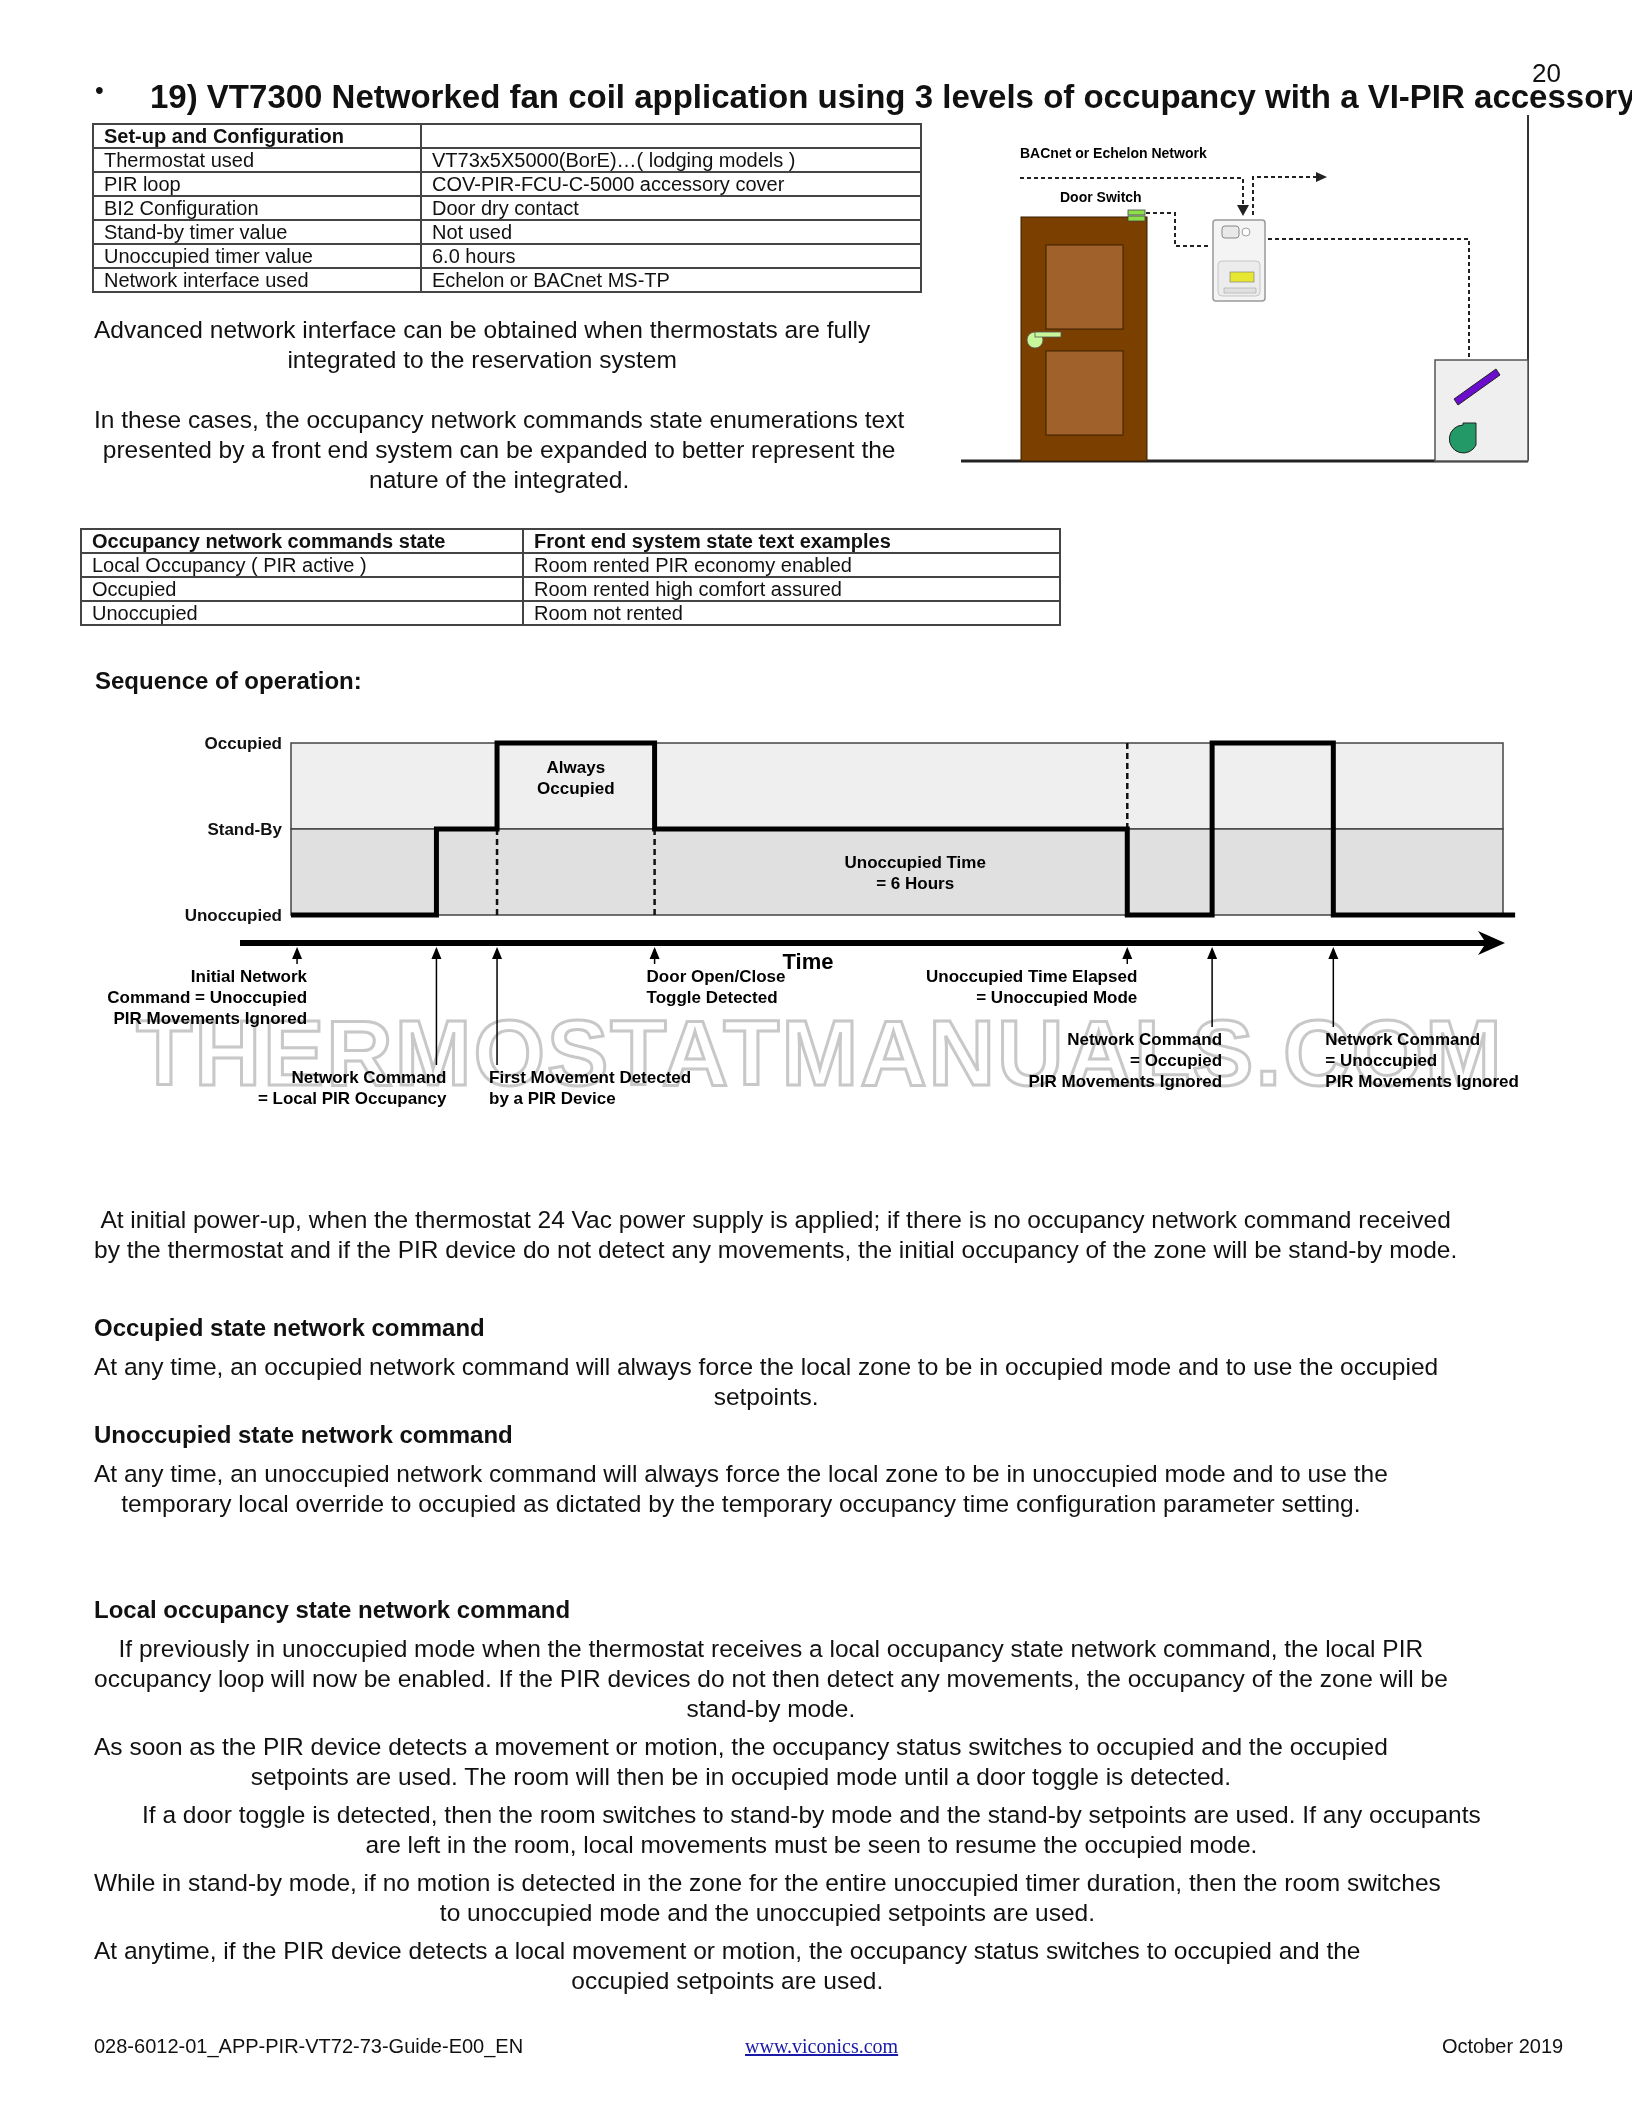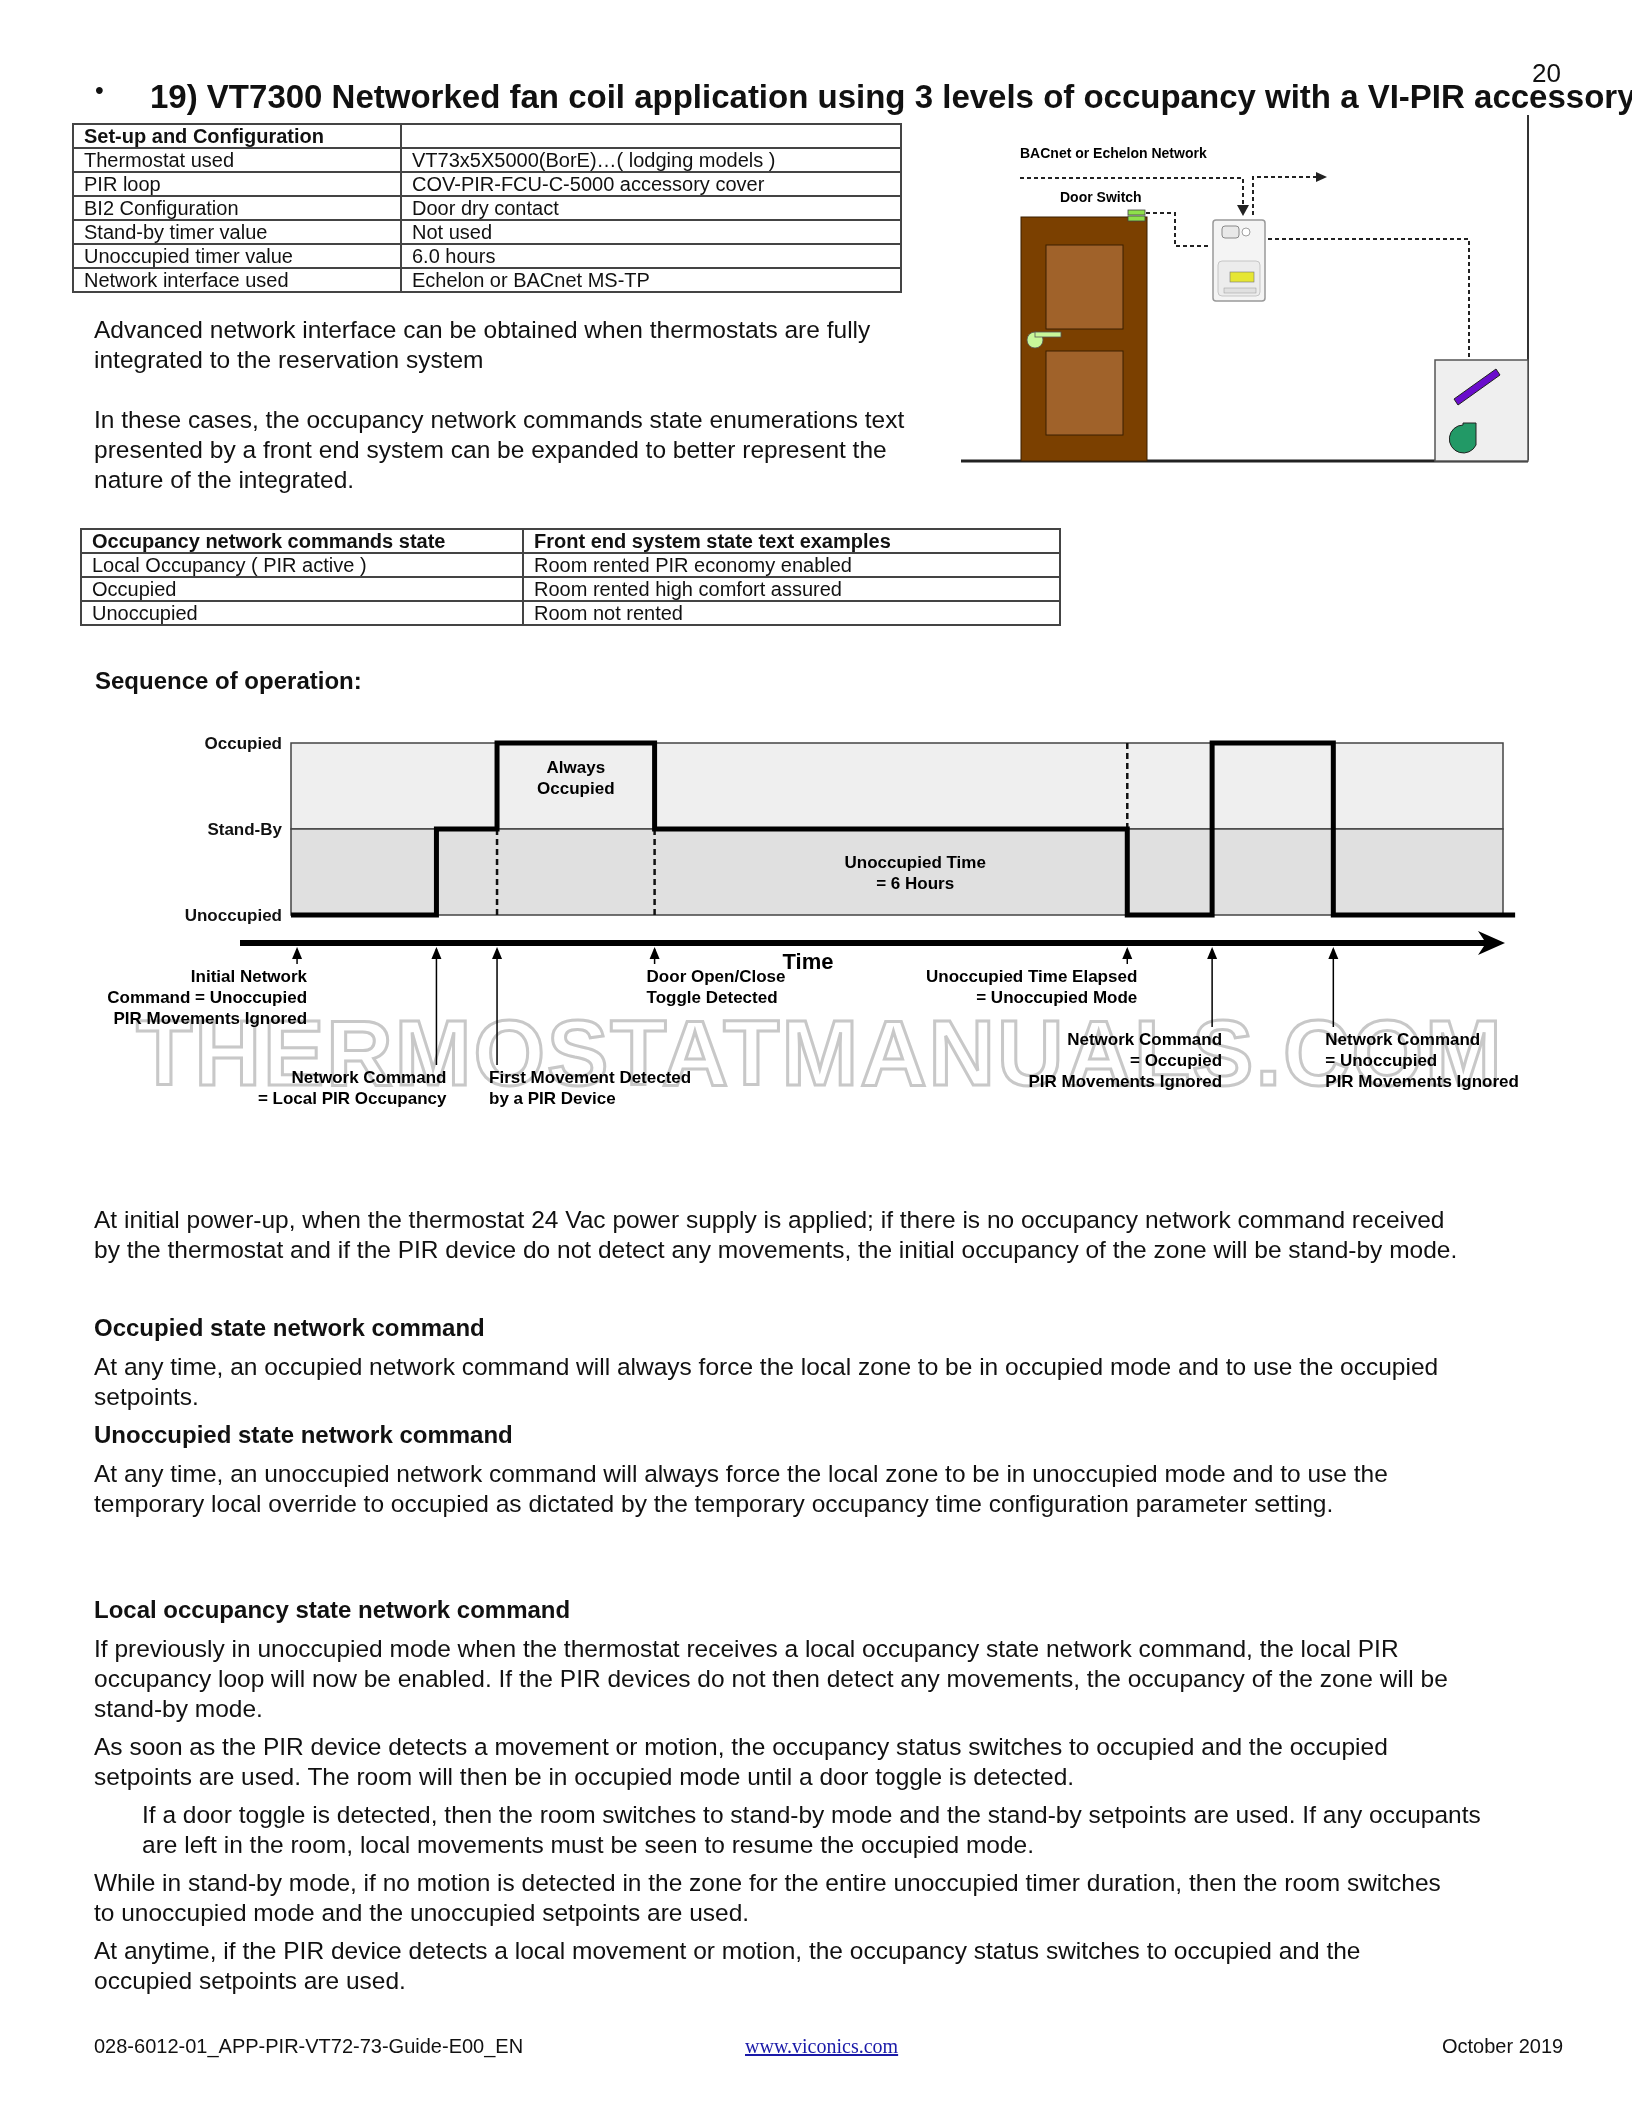"Set-up and Configuration" table.cfg { left: 72px -> 92px }
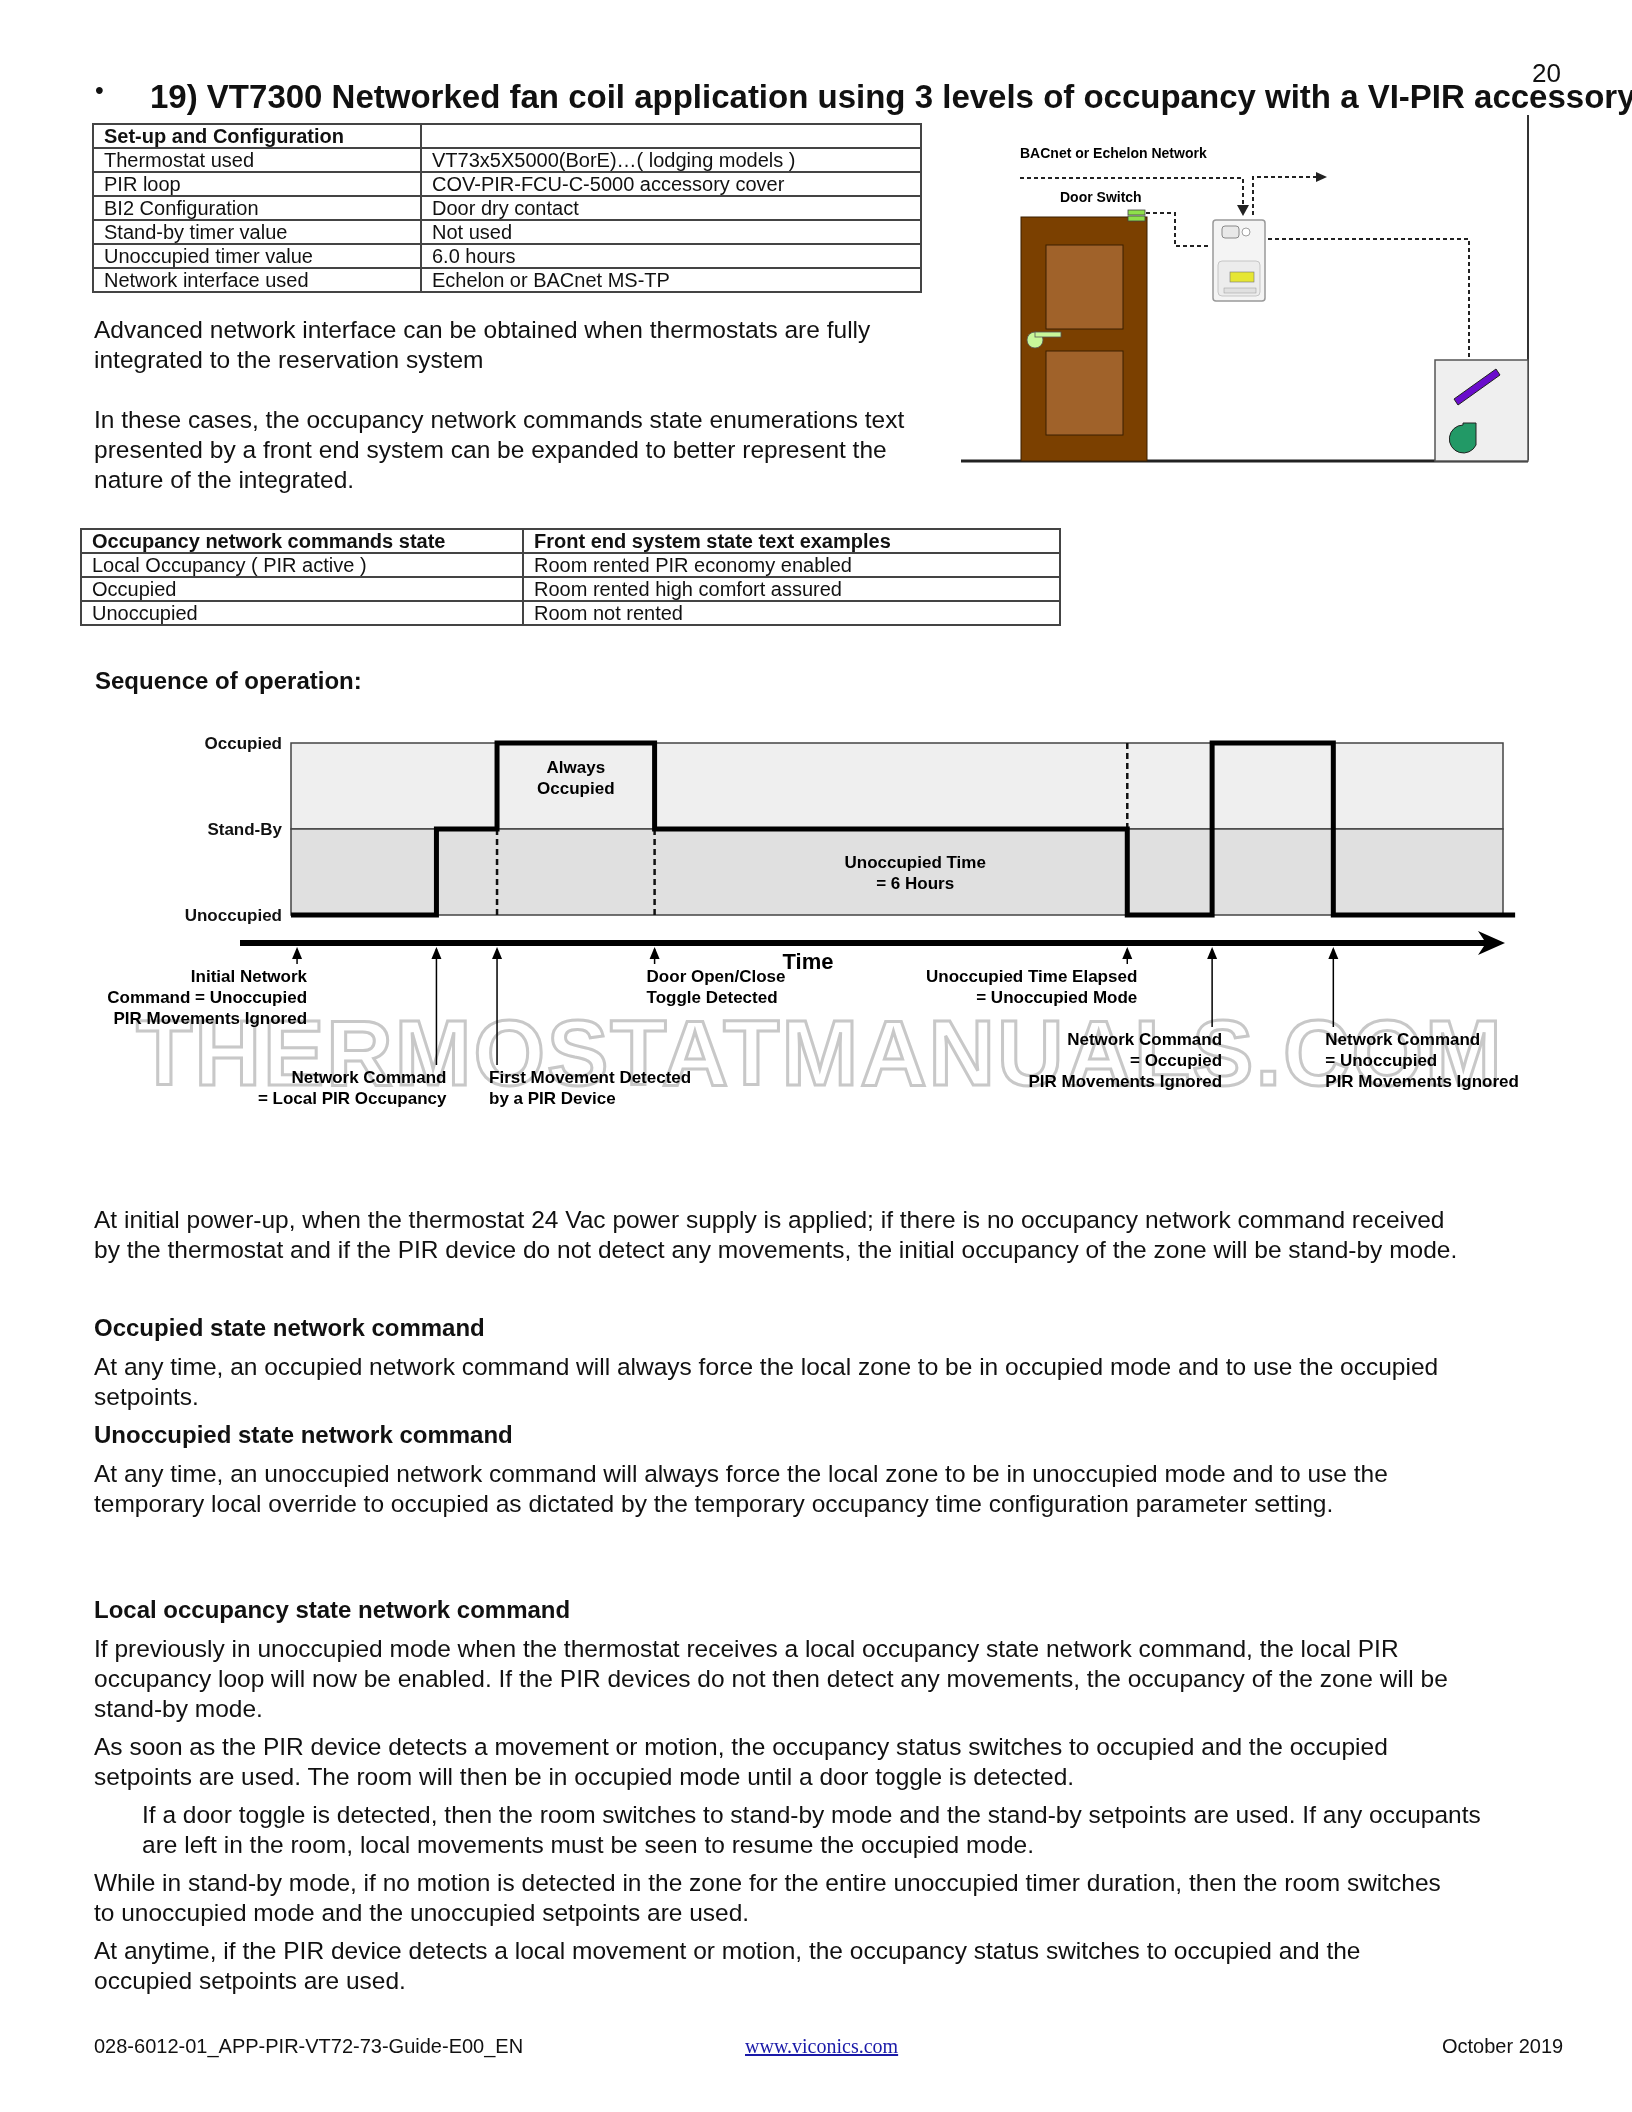"Advanced network interface can be" .para { text-align: none -> center }
